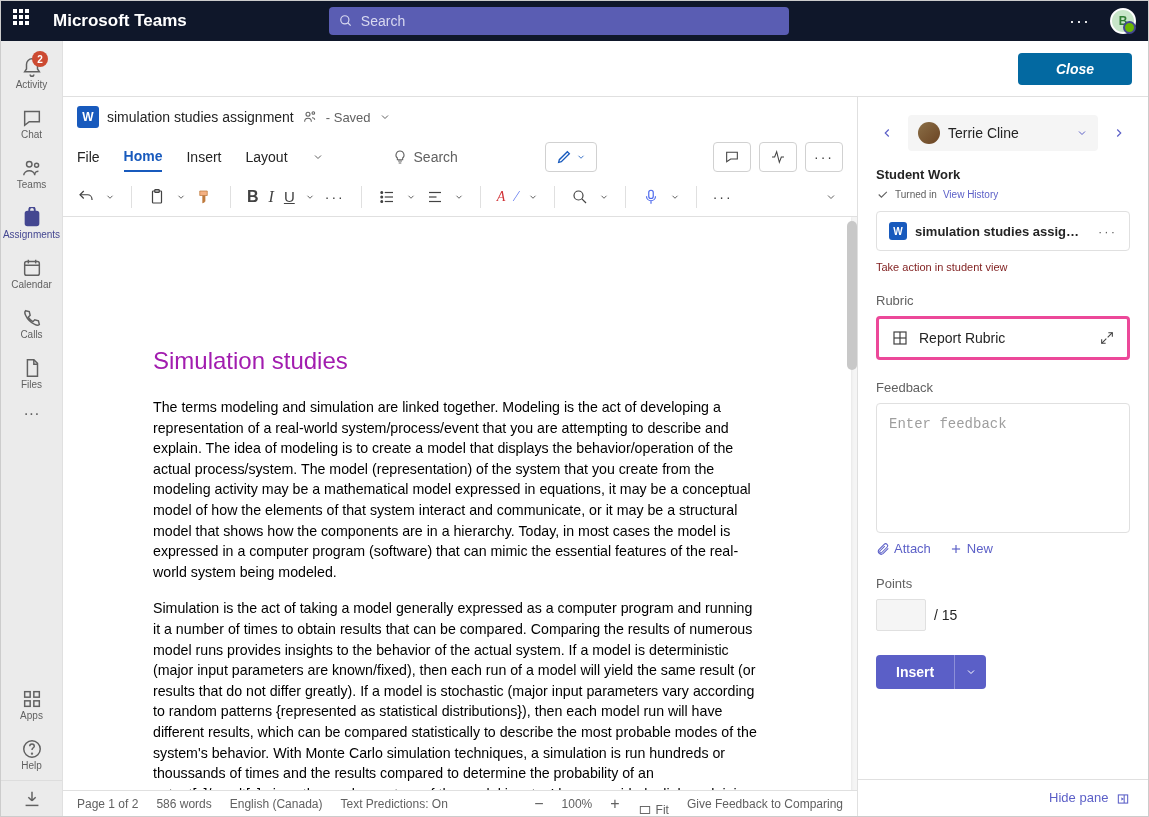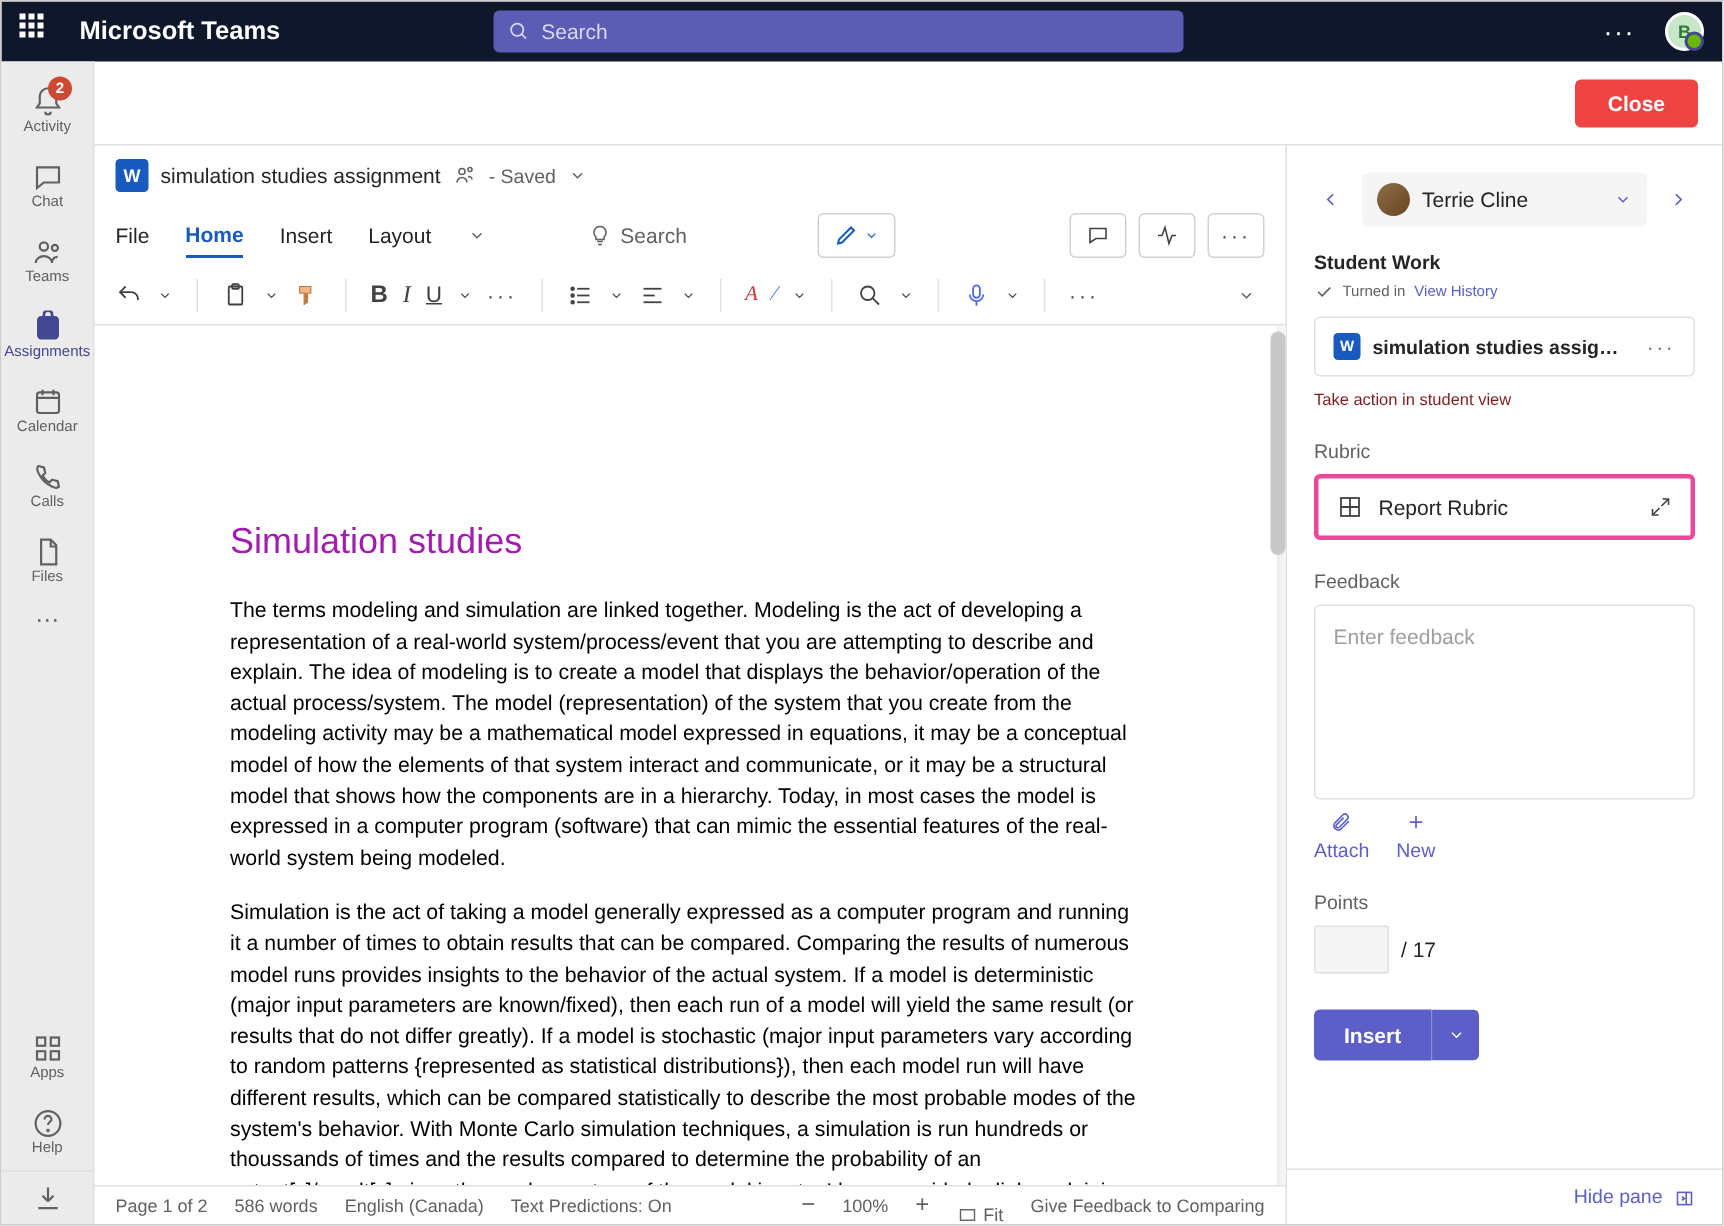"Close" .closebtn { background: #ef4444 -> #0369a1; font-style: none -> italic; padding: 8px 22px -> 8px 38px }
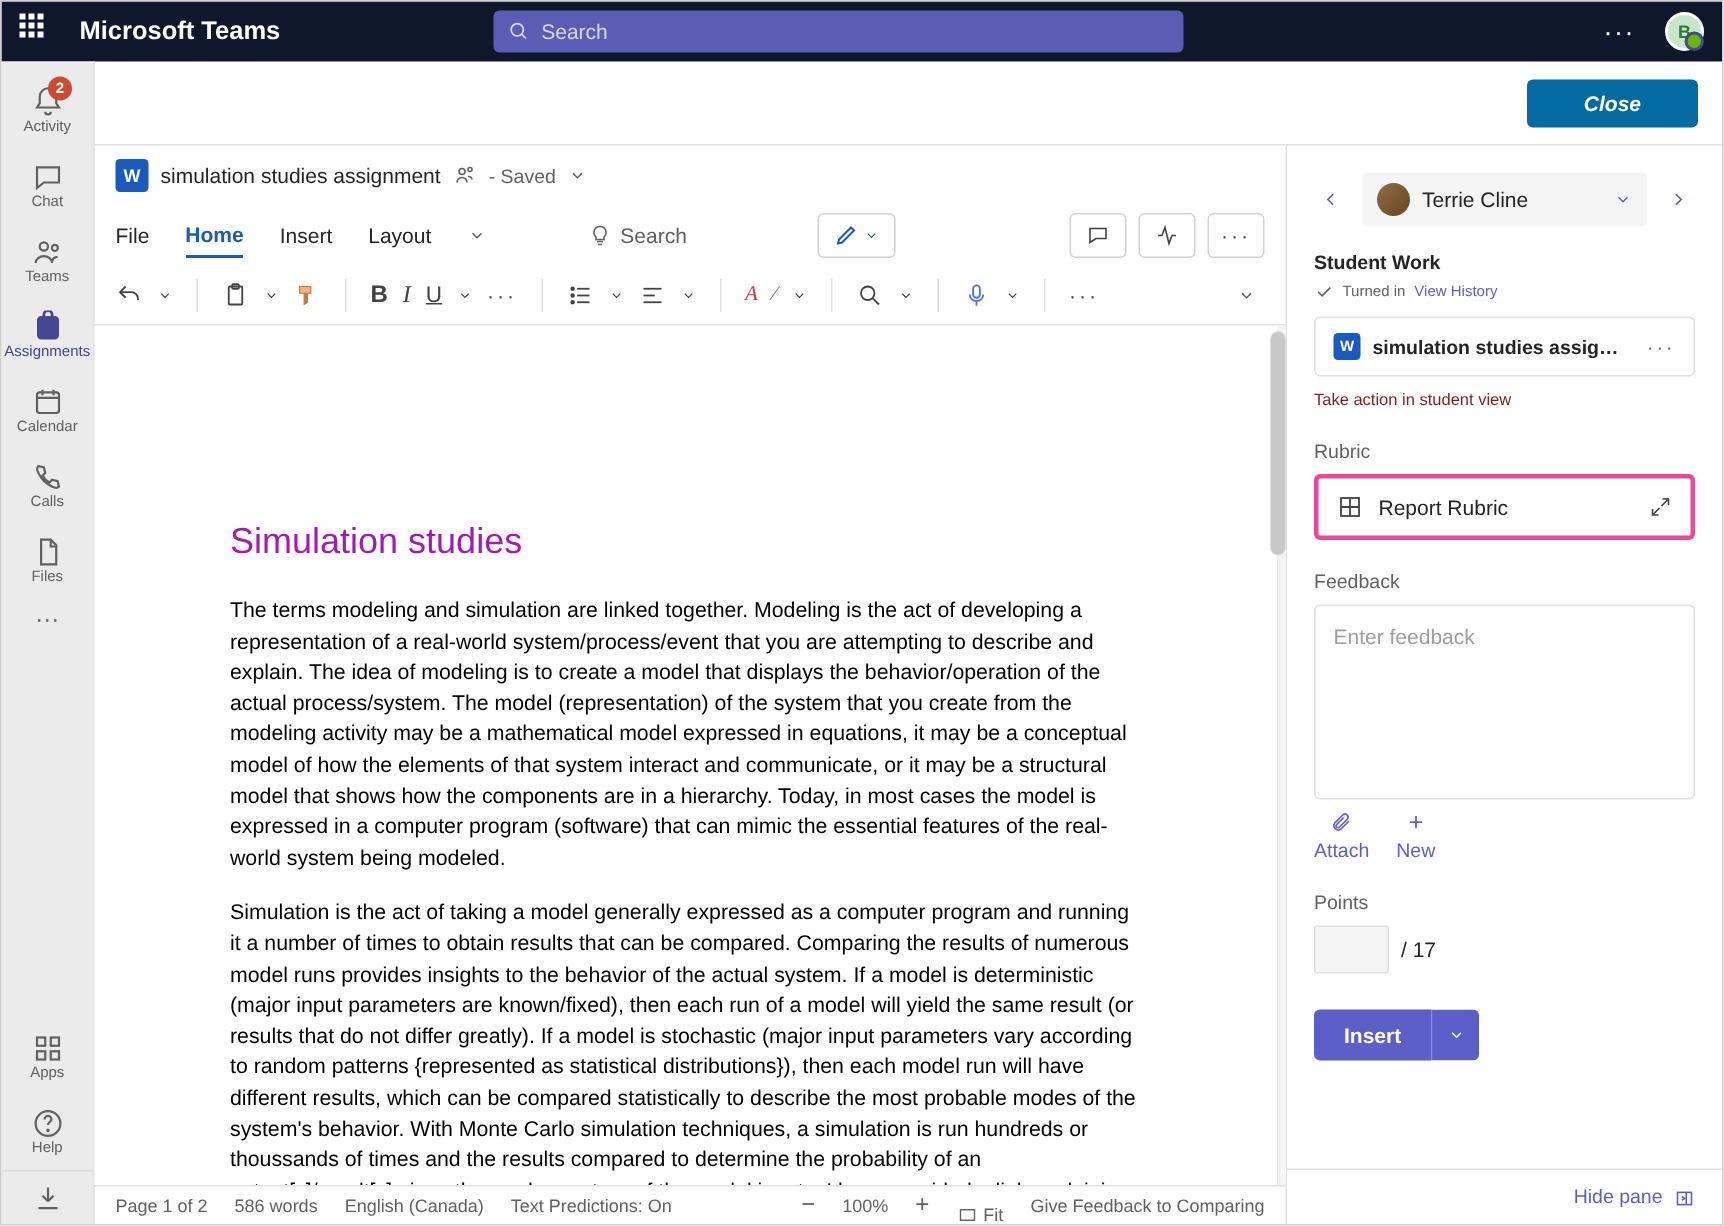"Enter feedback" .feedbackbox { font-family: Liberation Sans, sans-serif -> Liberation Mono, monospace }
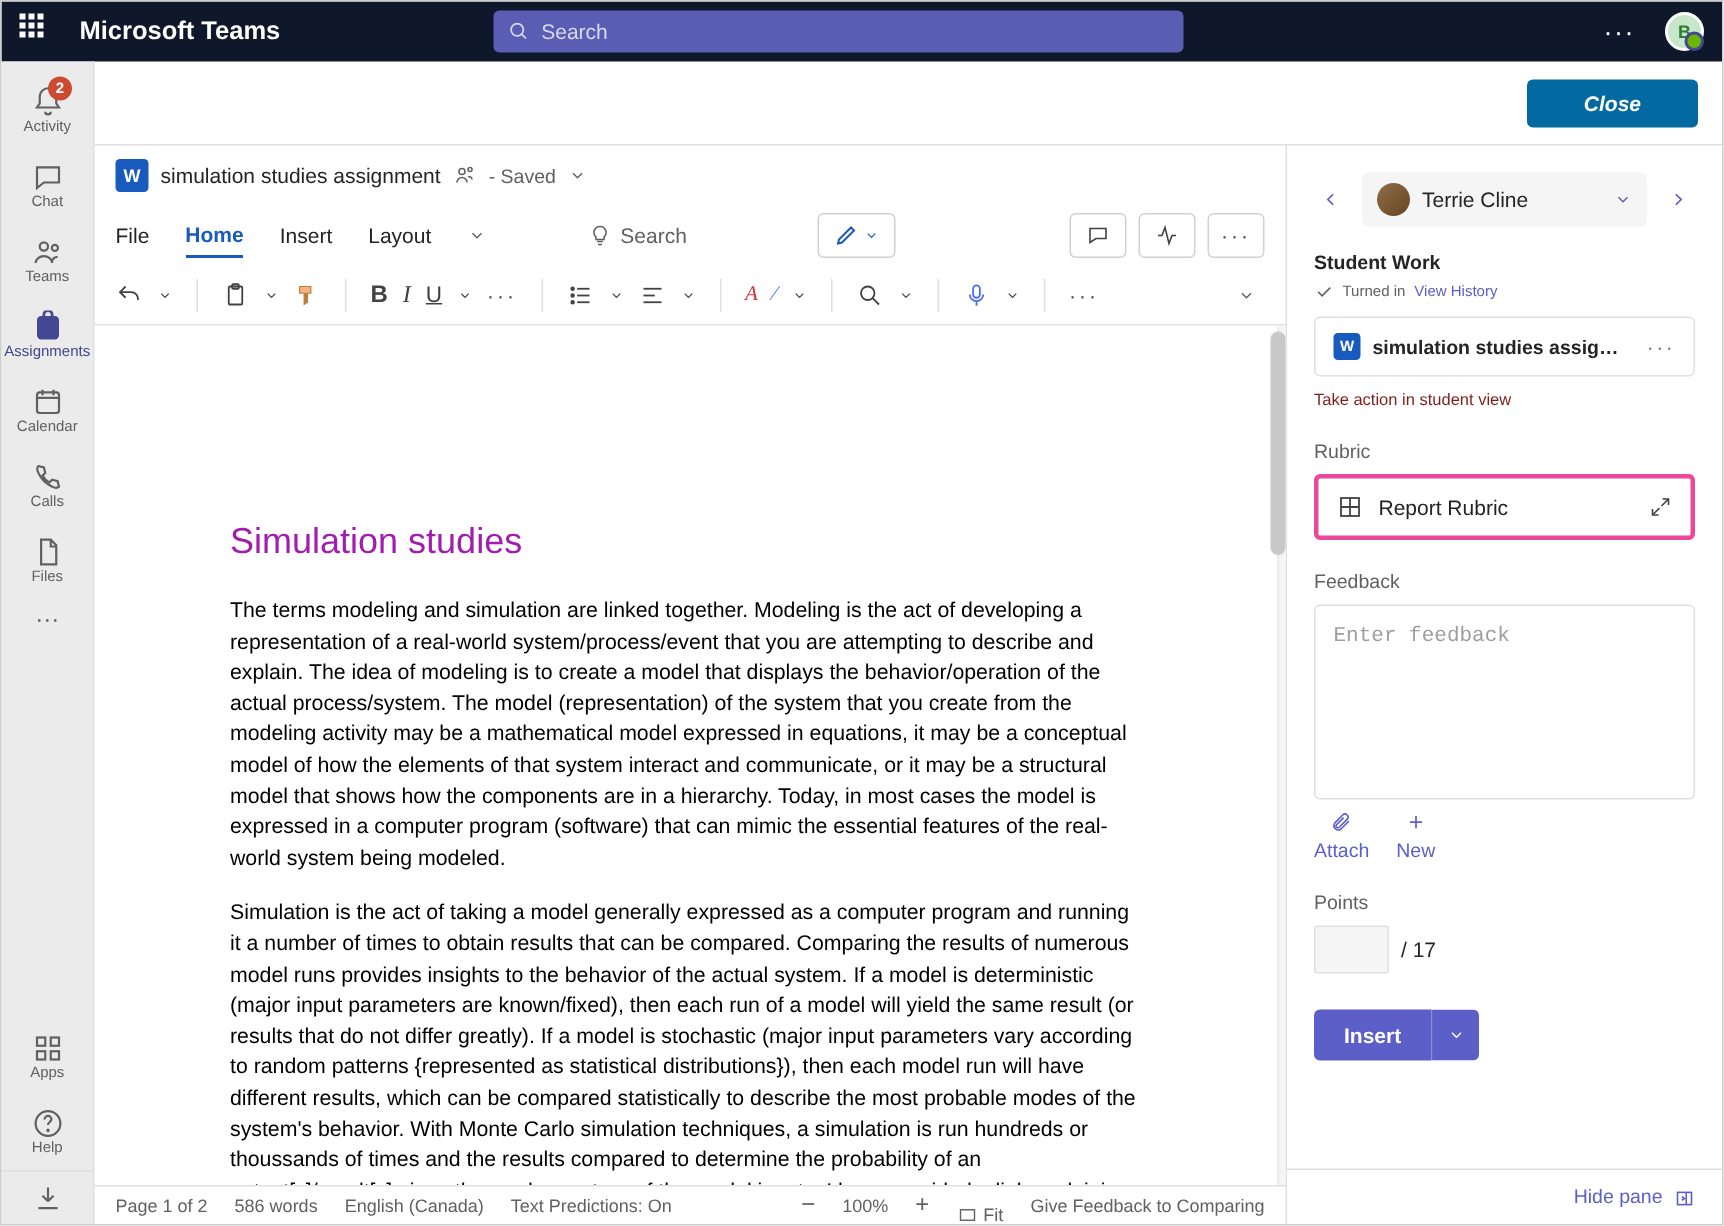"Attach" .attachrow span { flex-direction: column -> none }
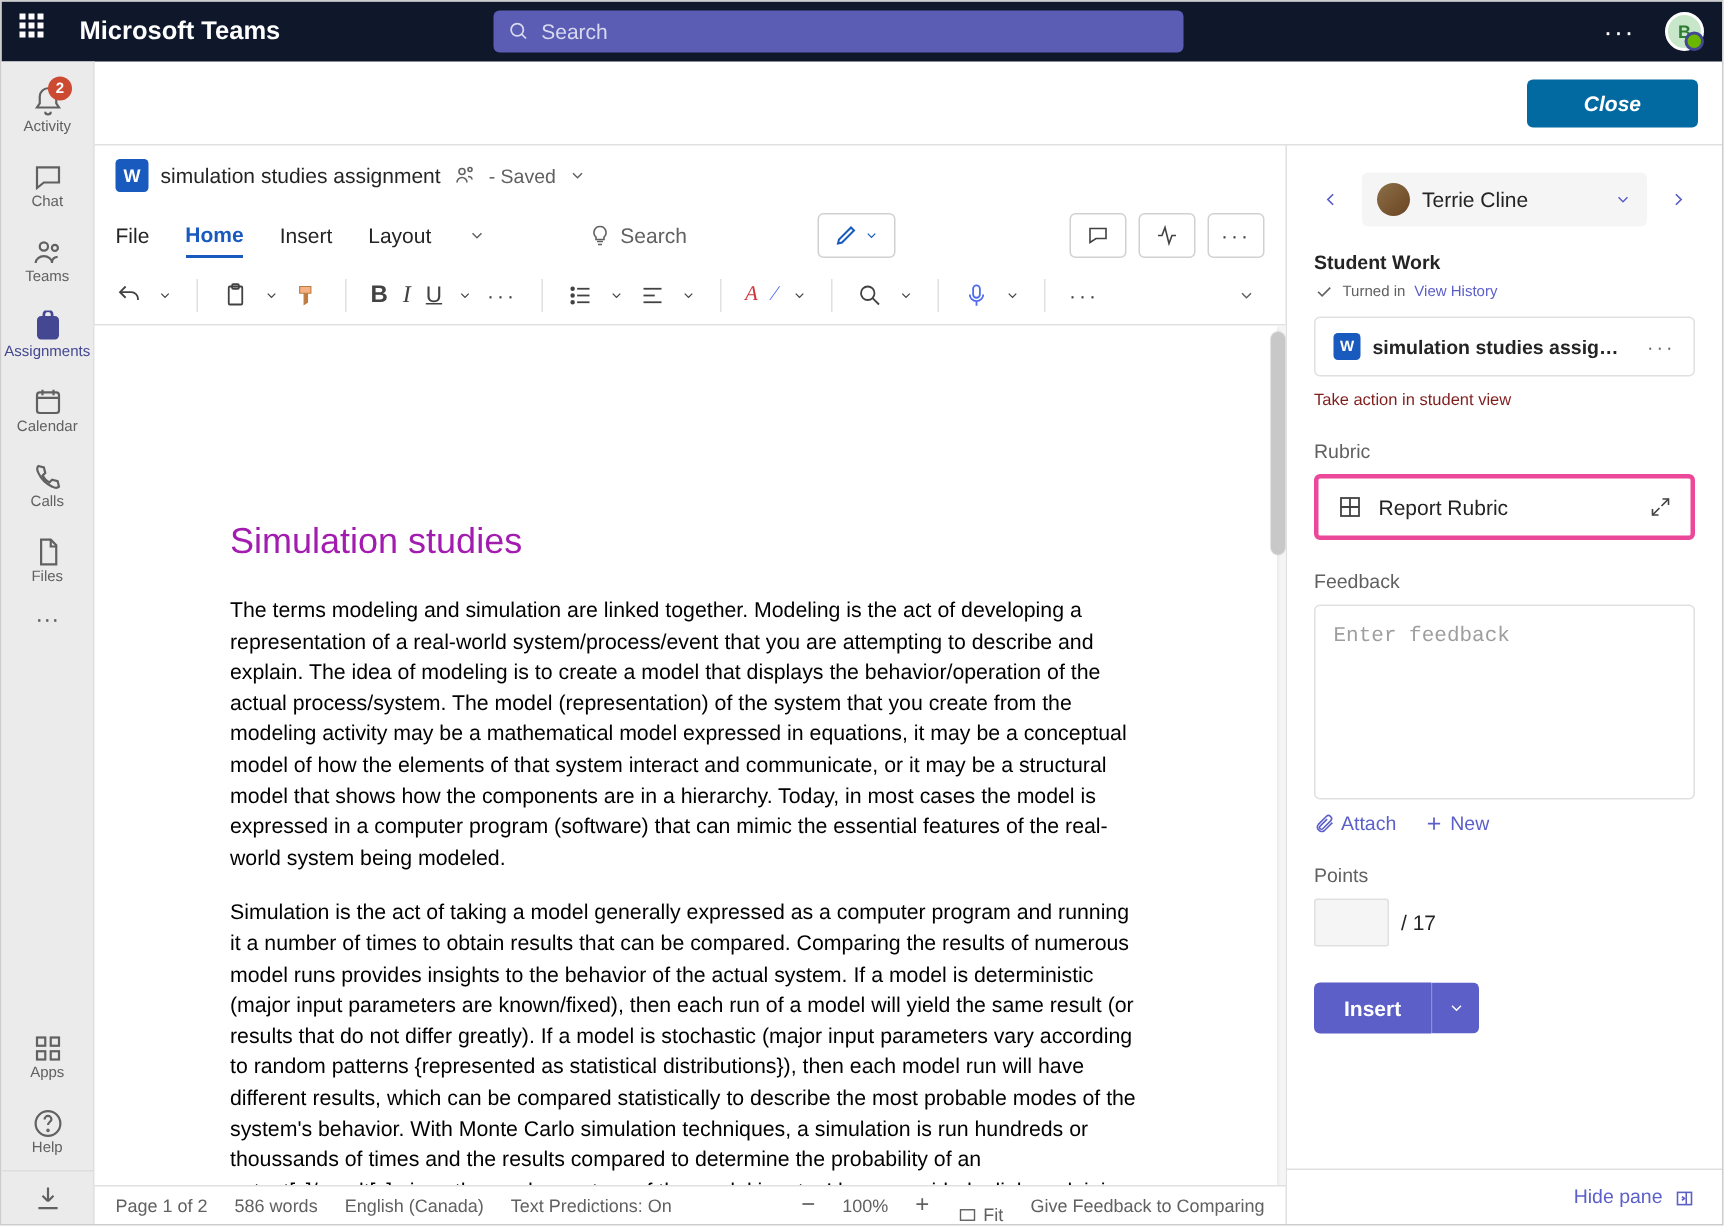"/ 17" span { text: 17 -> 15 }
